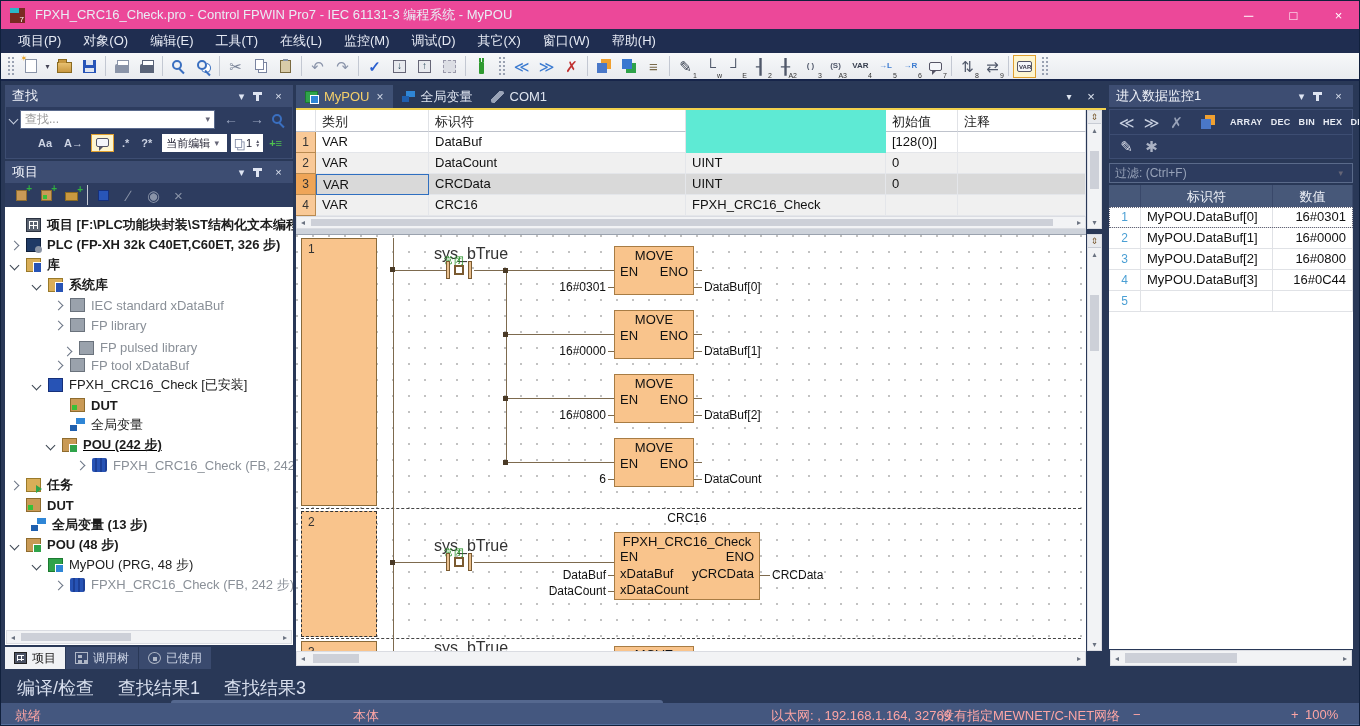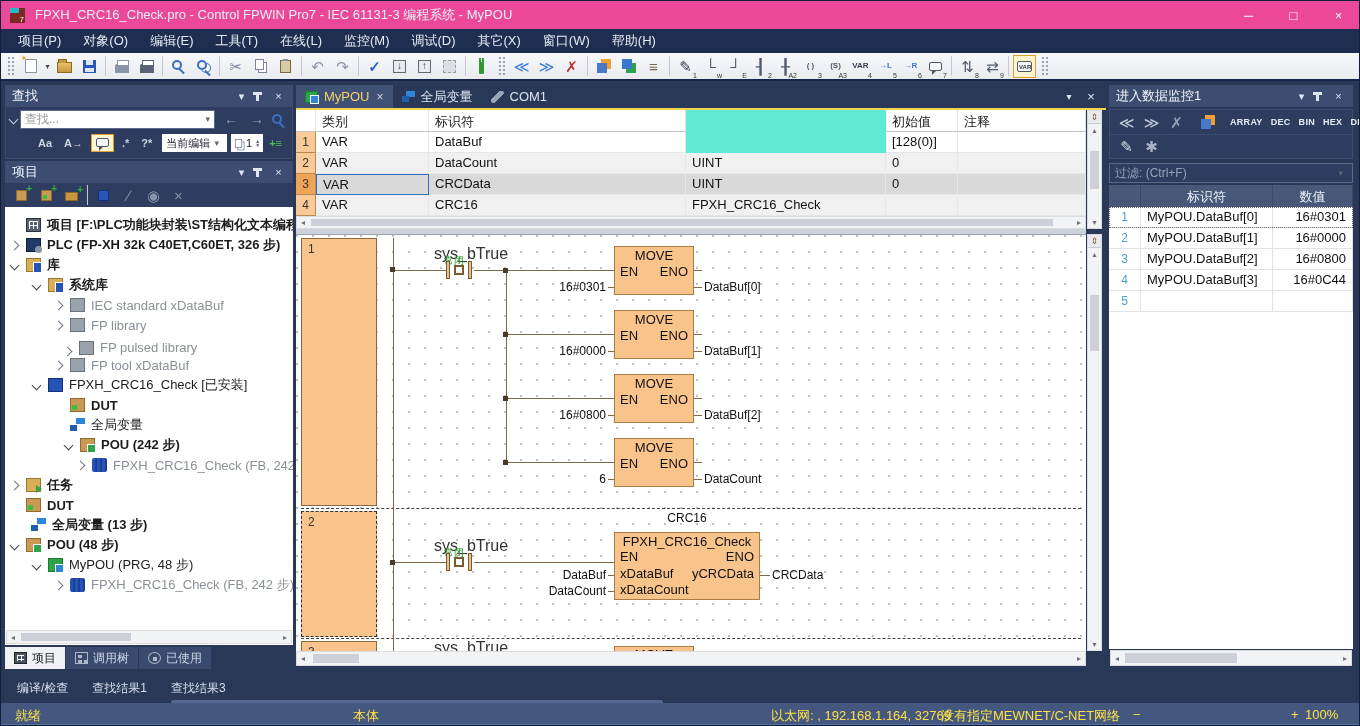"POU (242 步)" div.trow { left: 60px -> 42px; text-decoration: none -> underline }
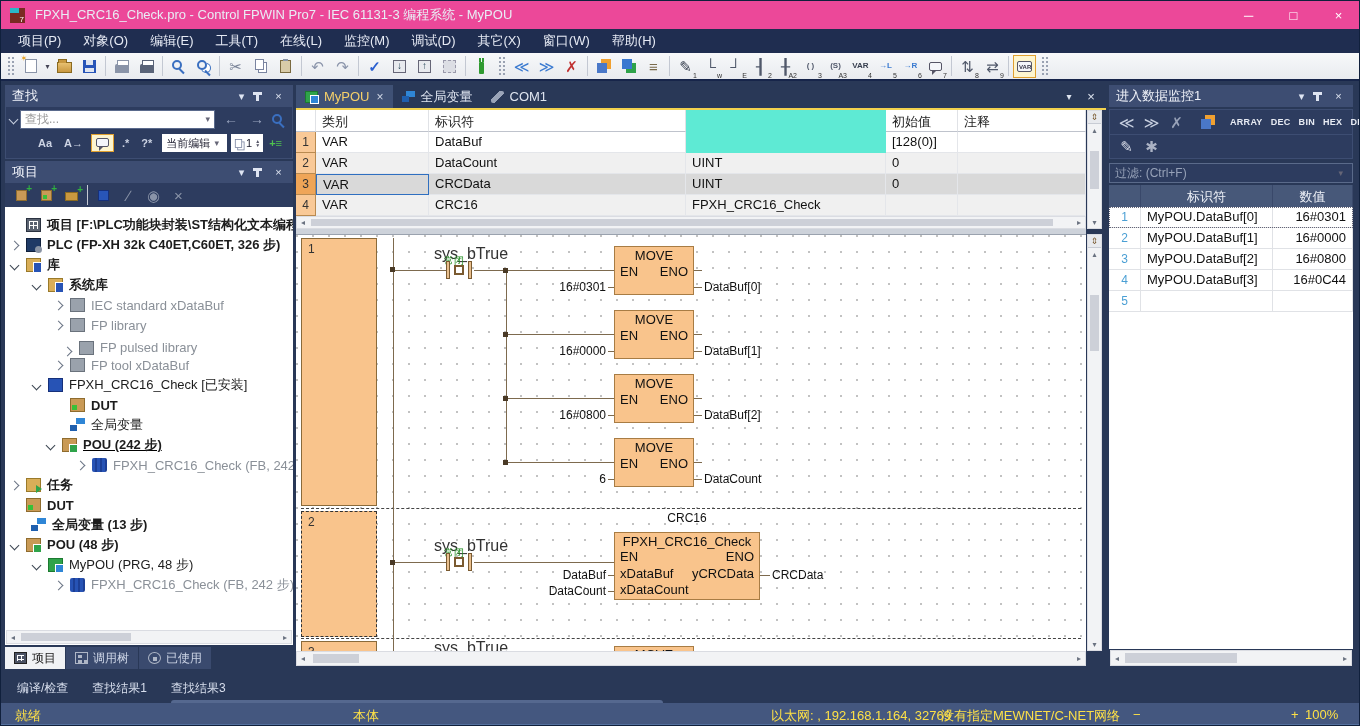"编译/检查" .rtab { font-size: 12px -> 18px }
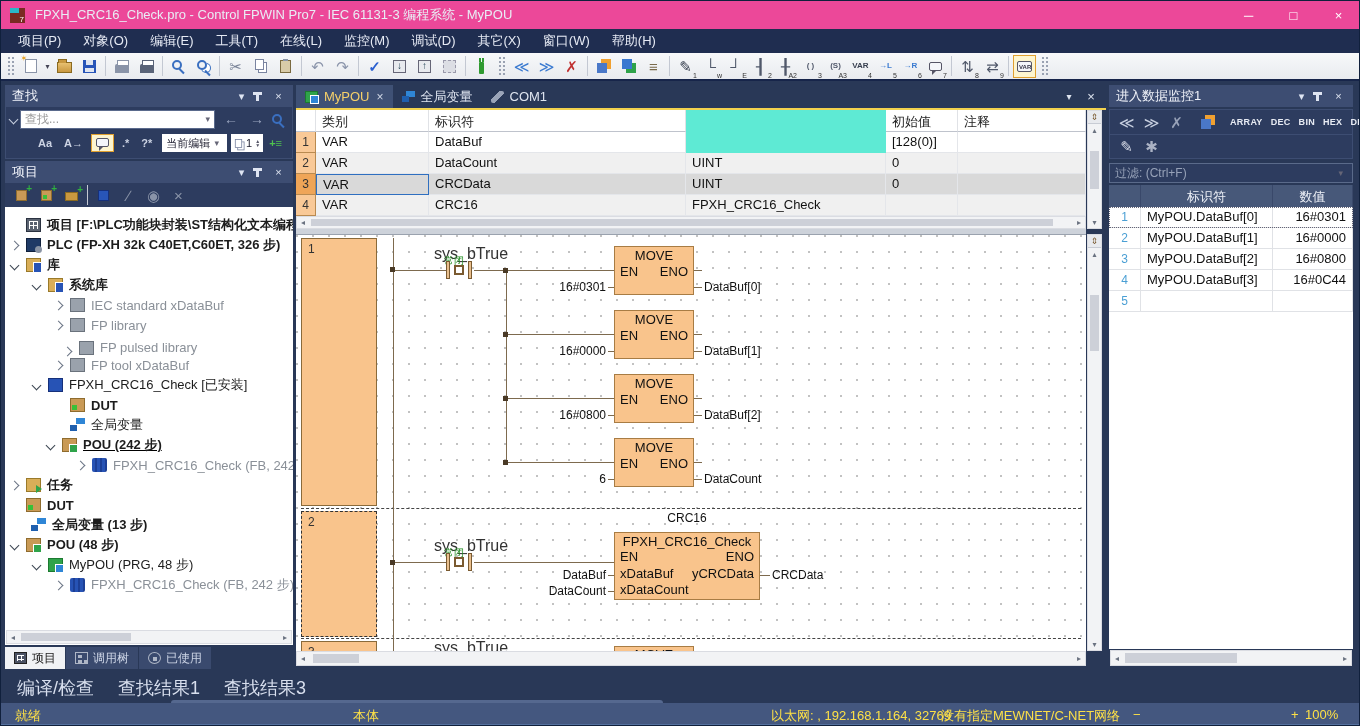"就绪" #statusbar { color: #fde047 -> #fca5a5 }
